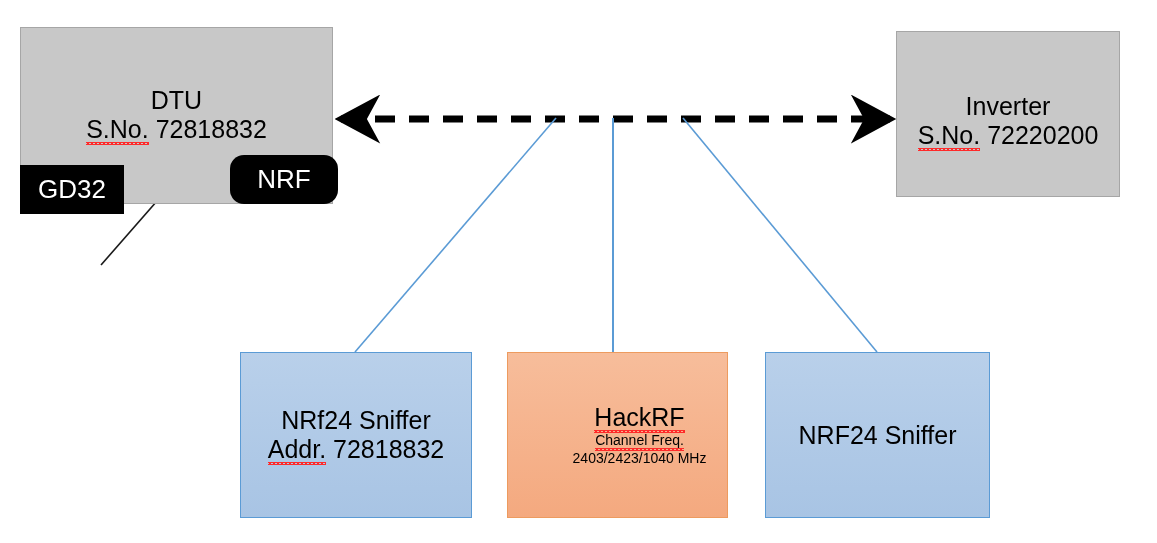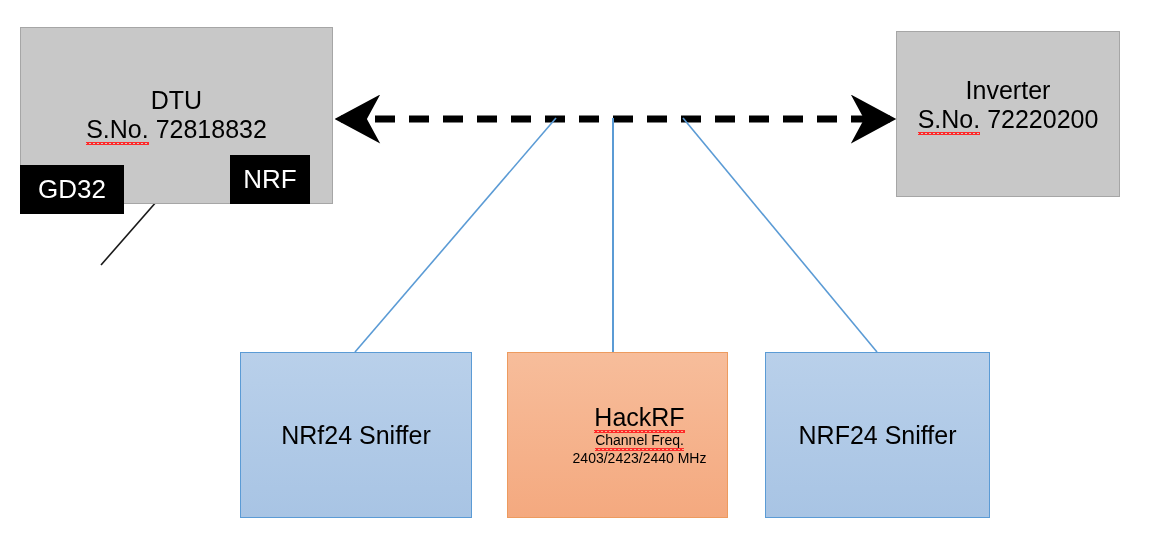"Inverter" .node-inverter { padding-top: 44px -> 60px }
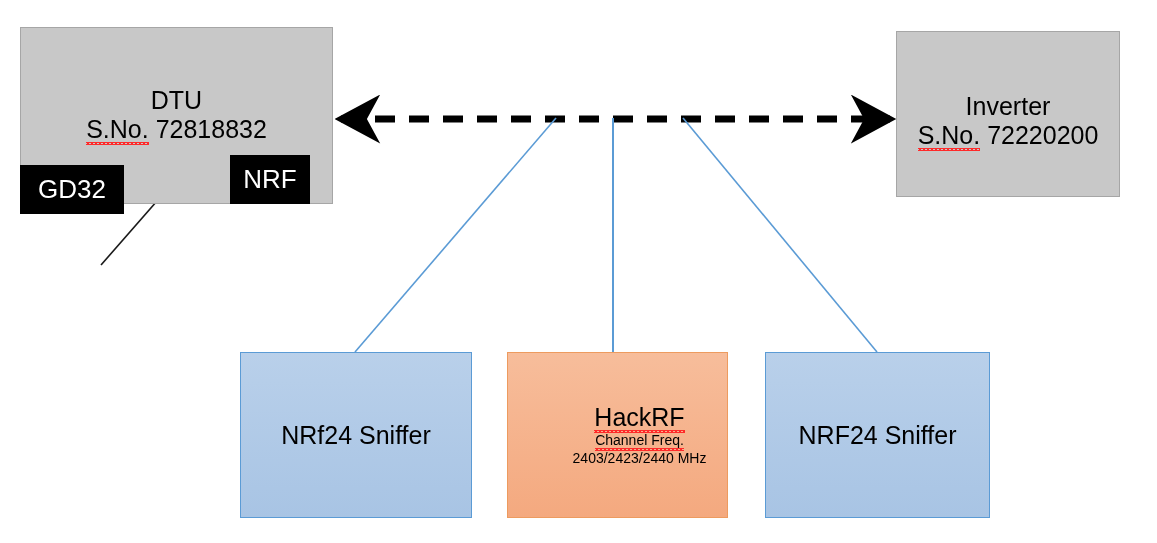"NRF" .chip-nrf { border-radius: none -> 14px; width: 80px -> 108px }
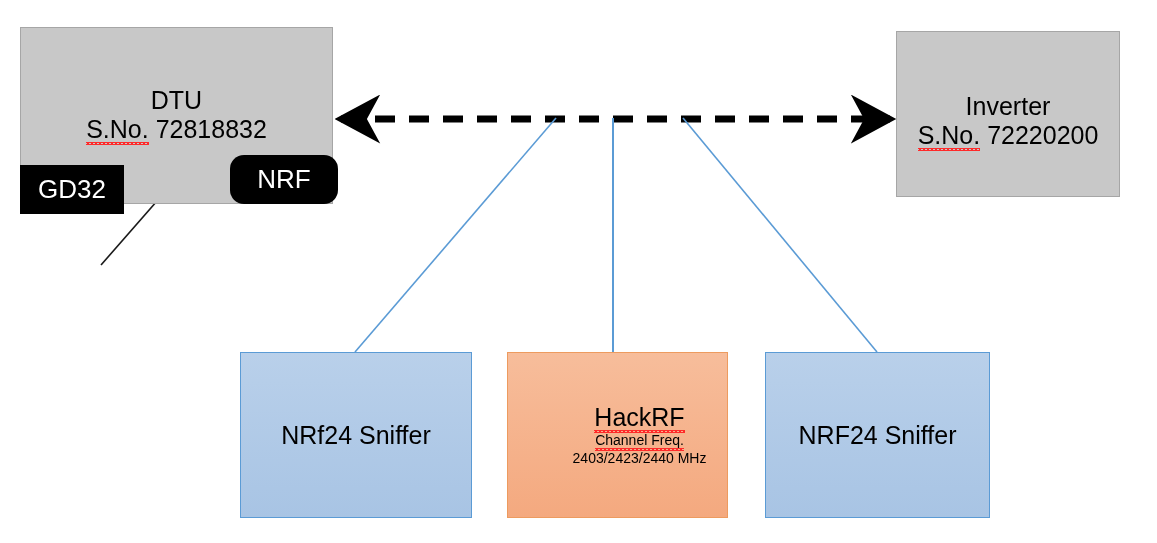"Addr. 72818832" div.line2 { html: none -> <div><span>Addr.</span> <span>72818832</span></div> }
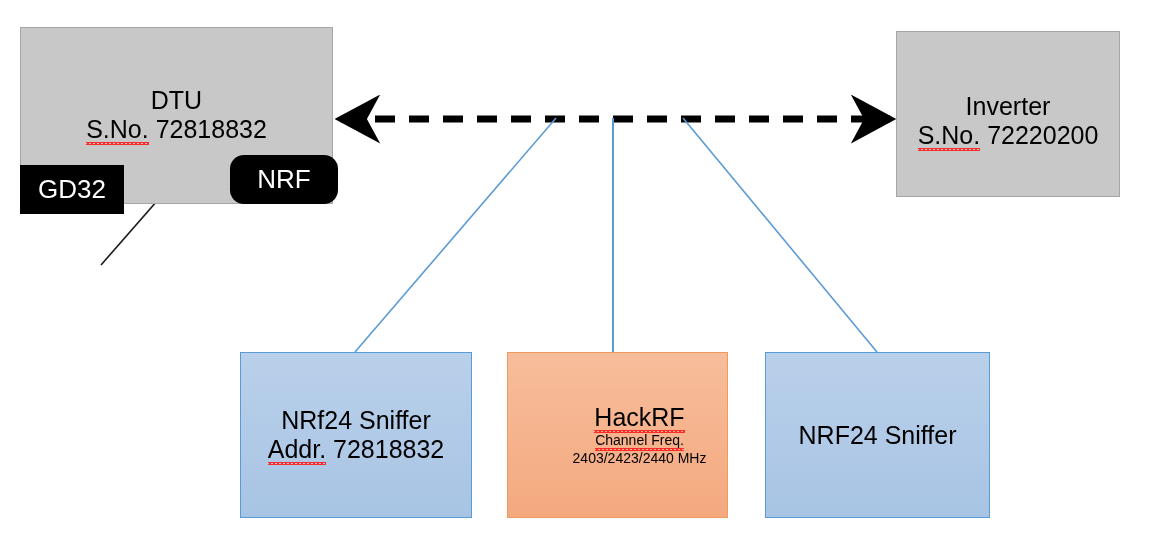"2403/2423/2440 MHz" div.line3 { text: 2403/2423/2440 -> 2403/2423/1040 }
